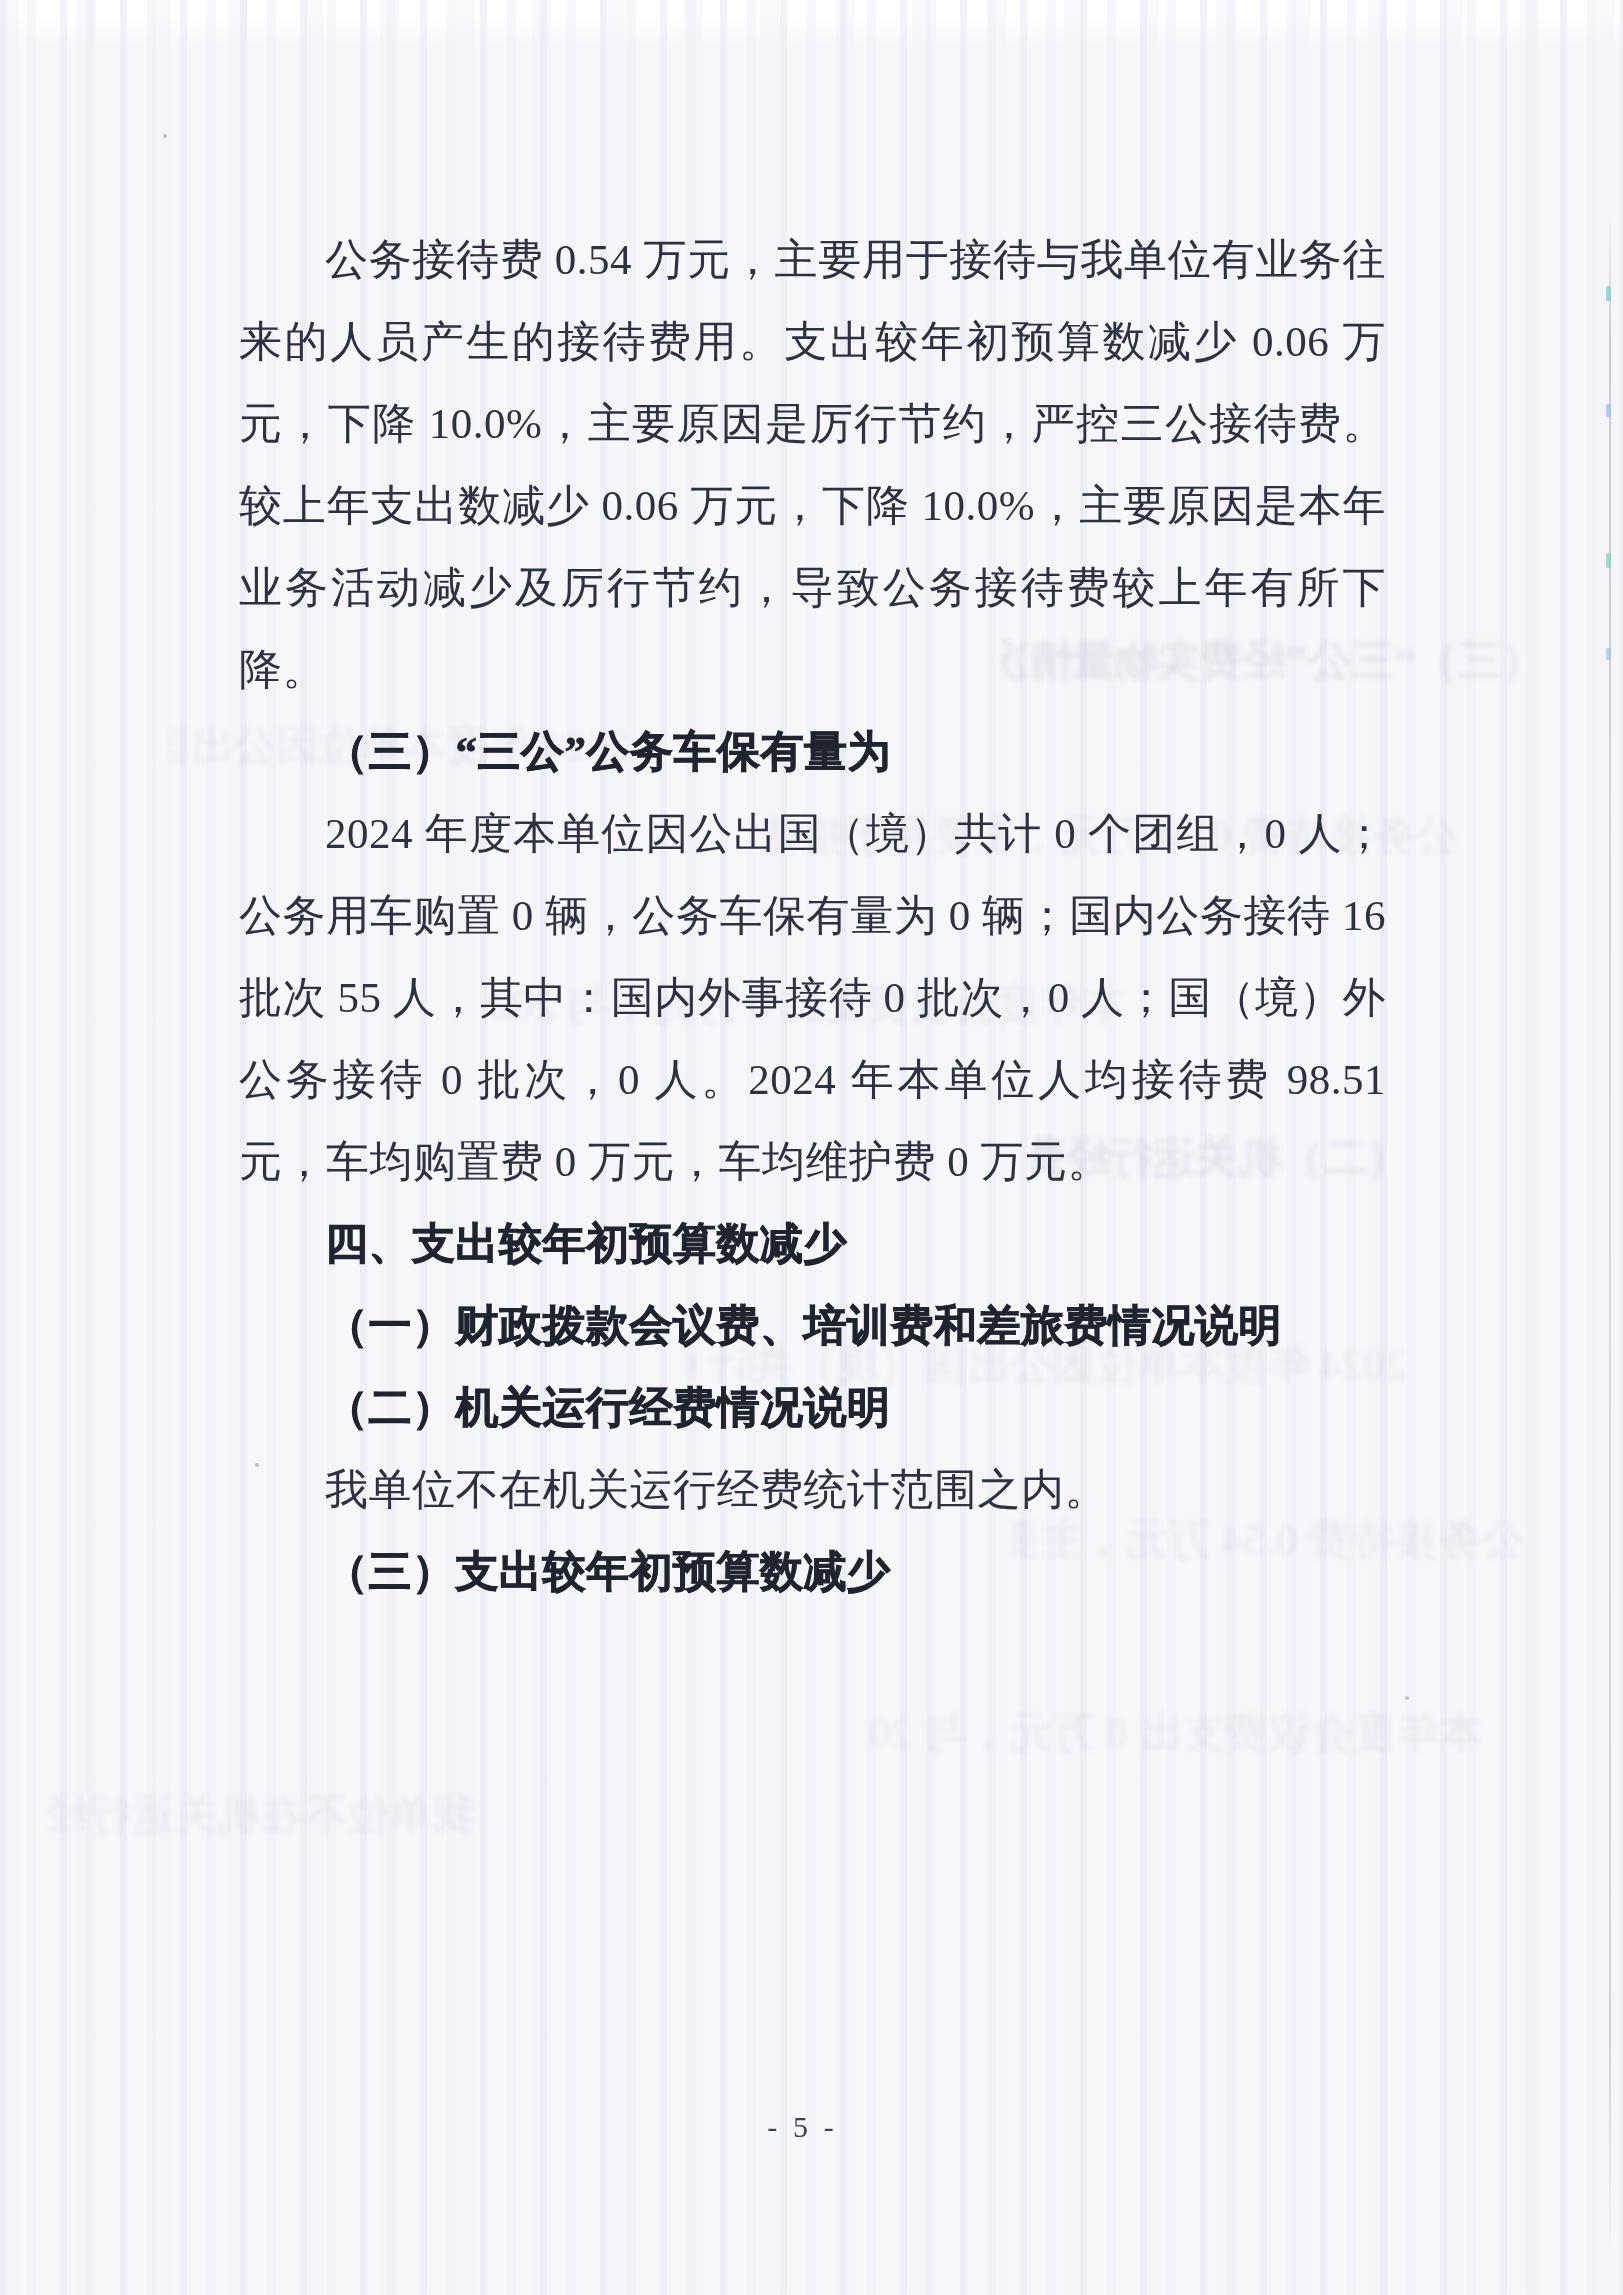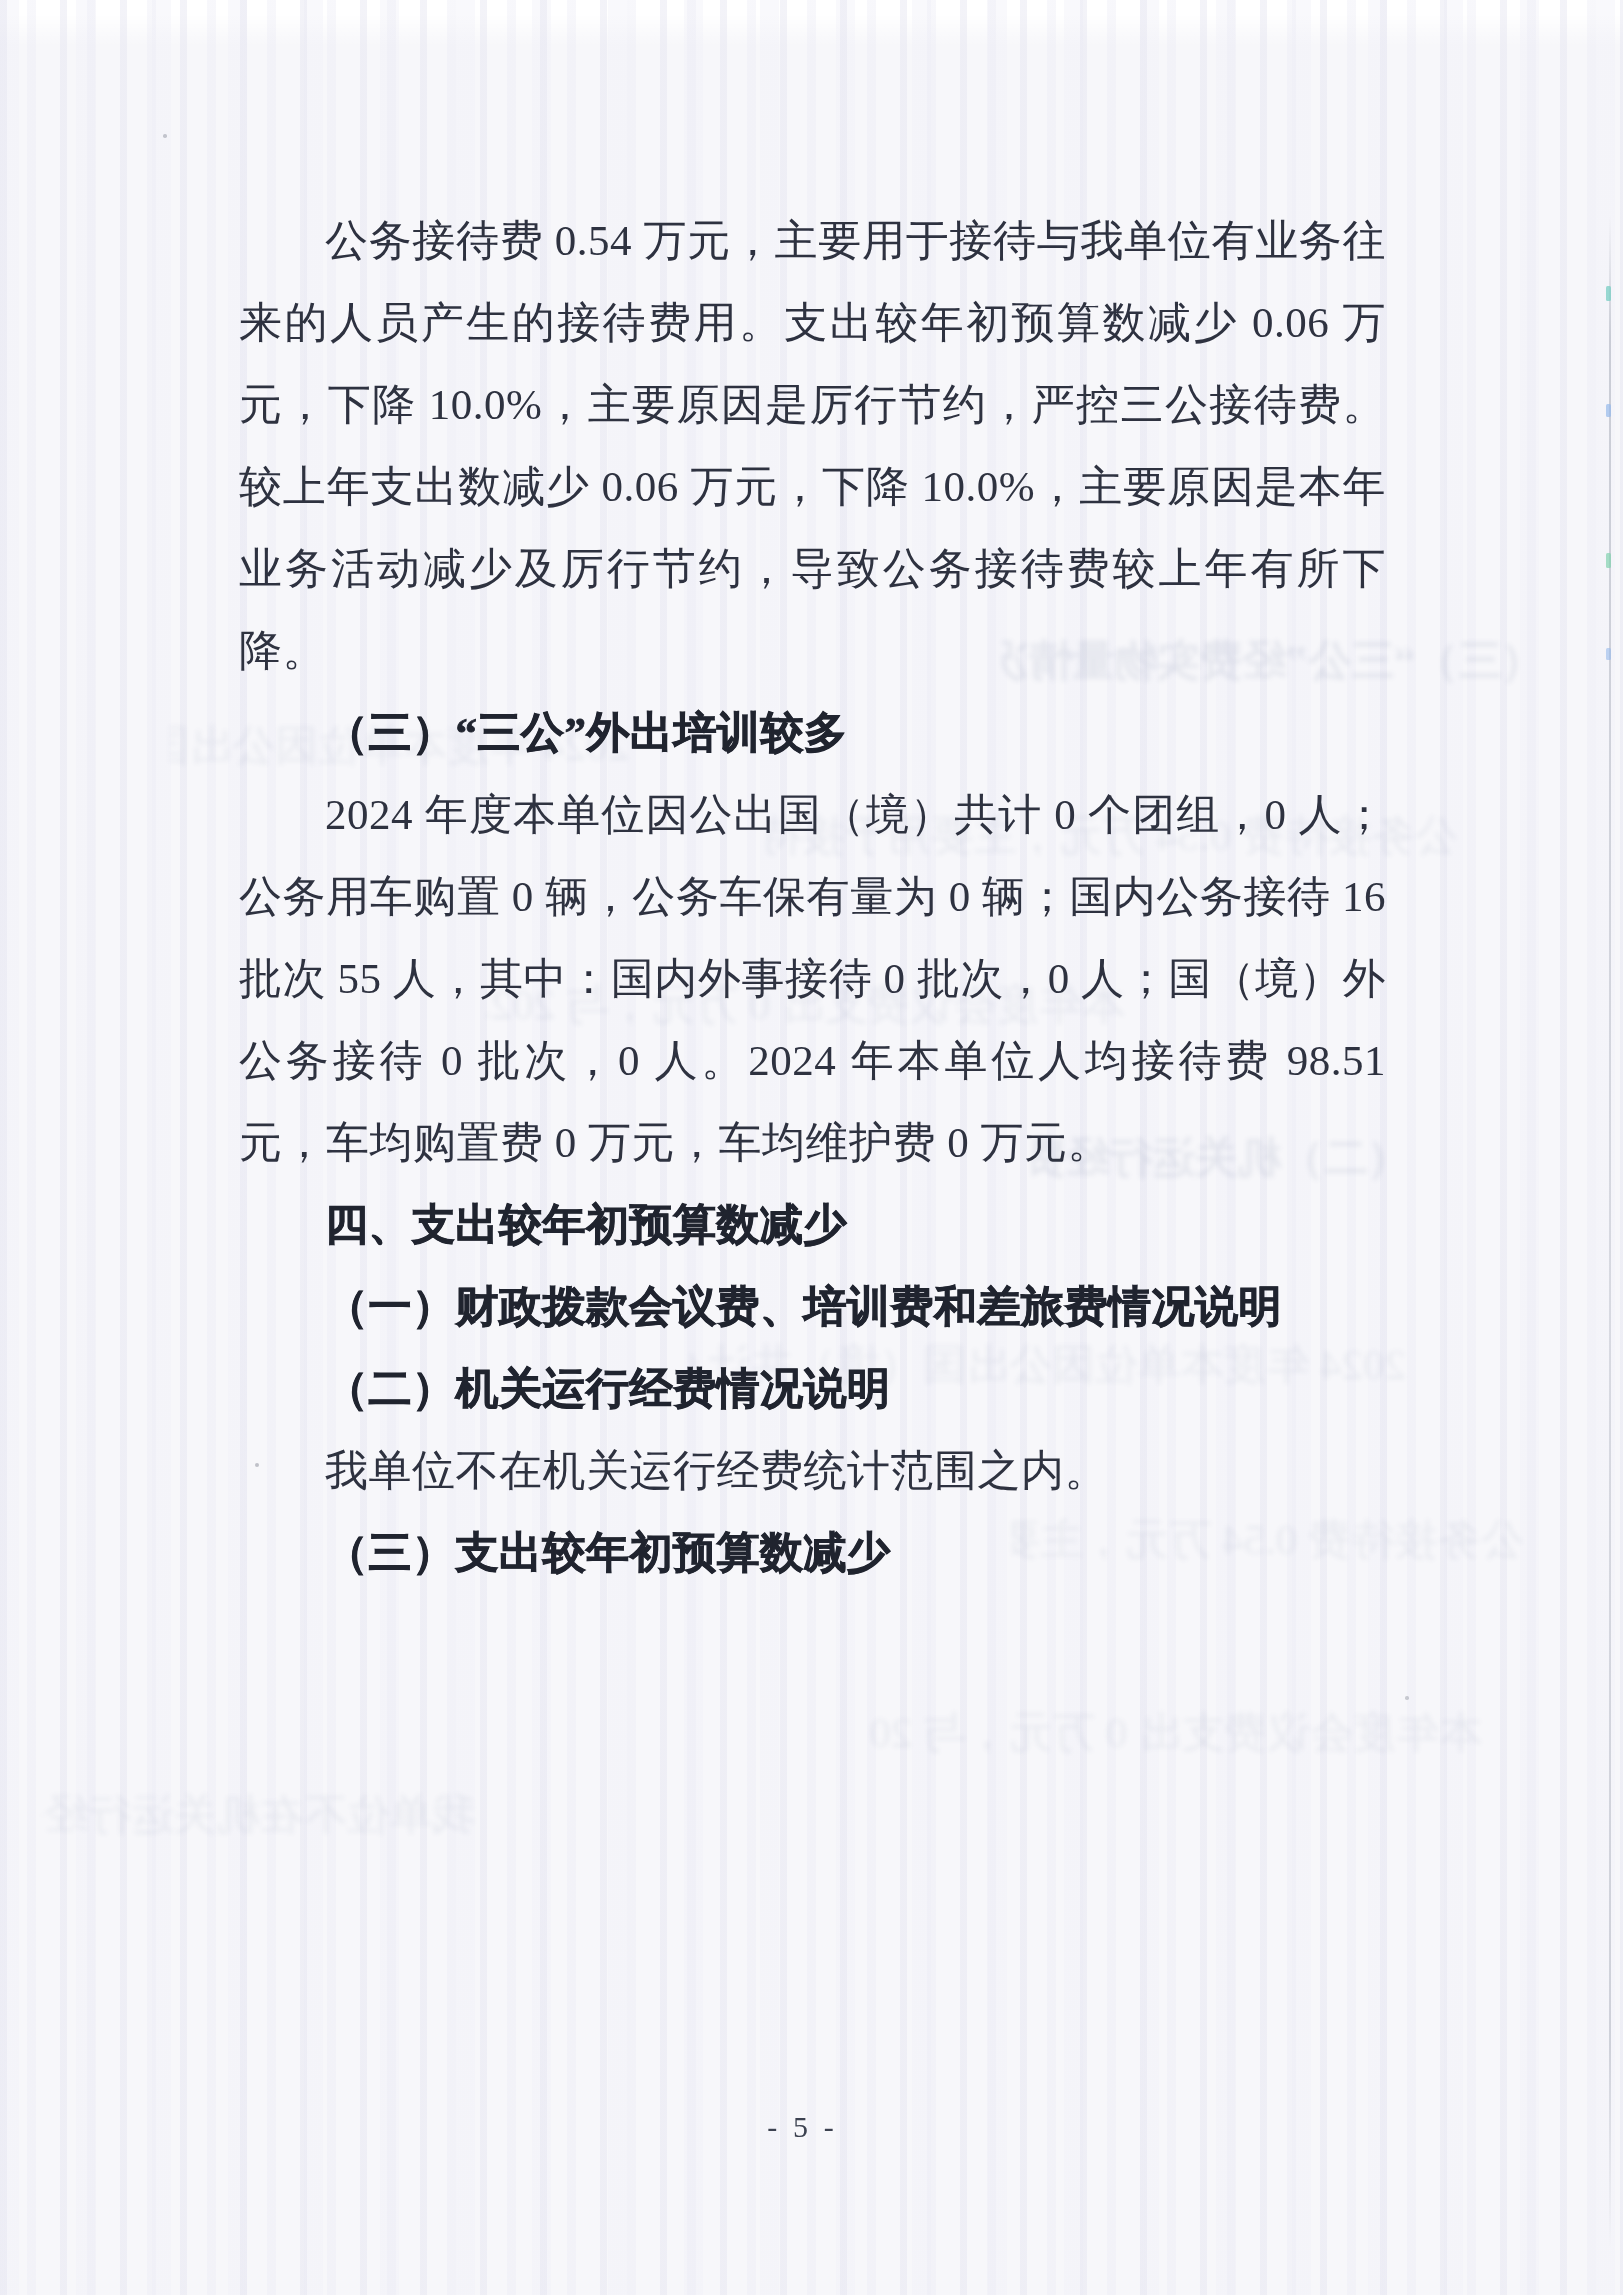"公务接待费 0.54" .doc { top: 200px -> 219px }
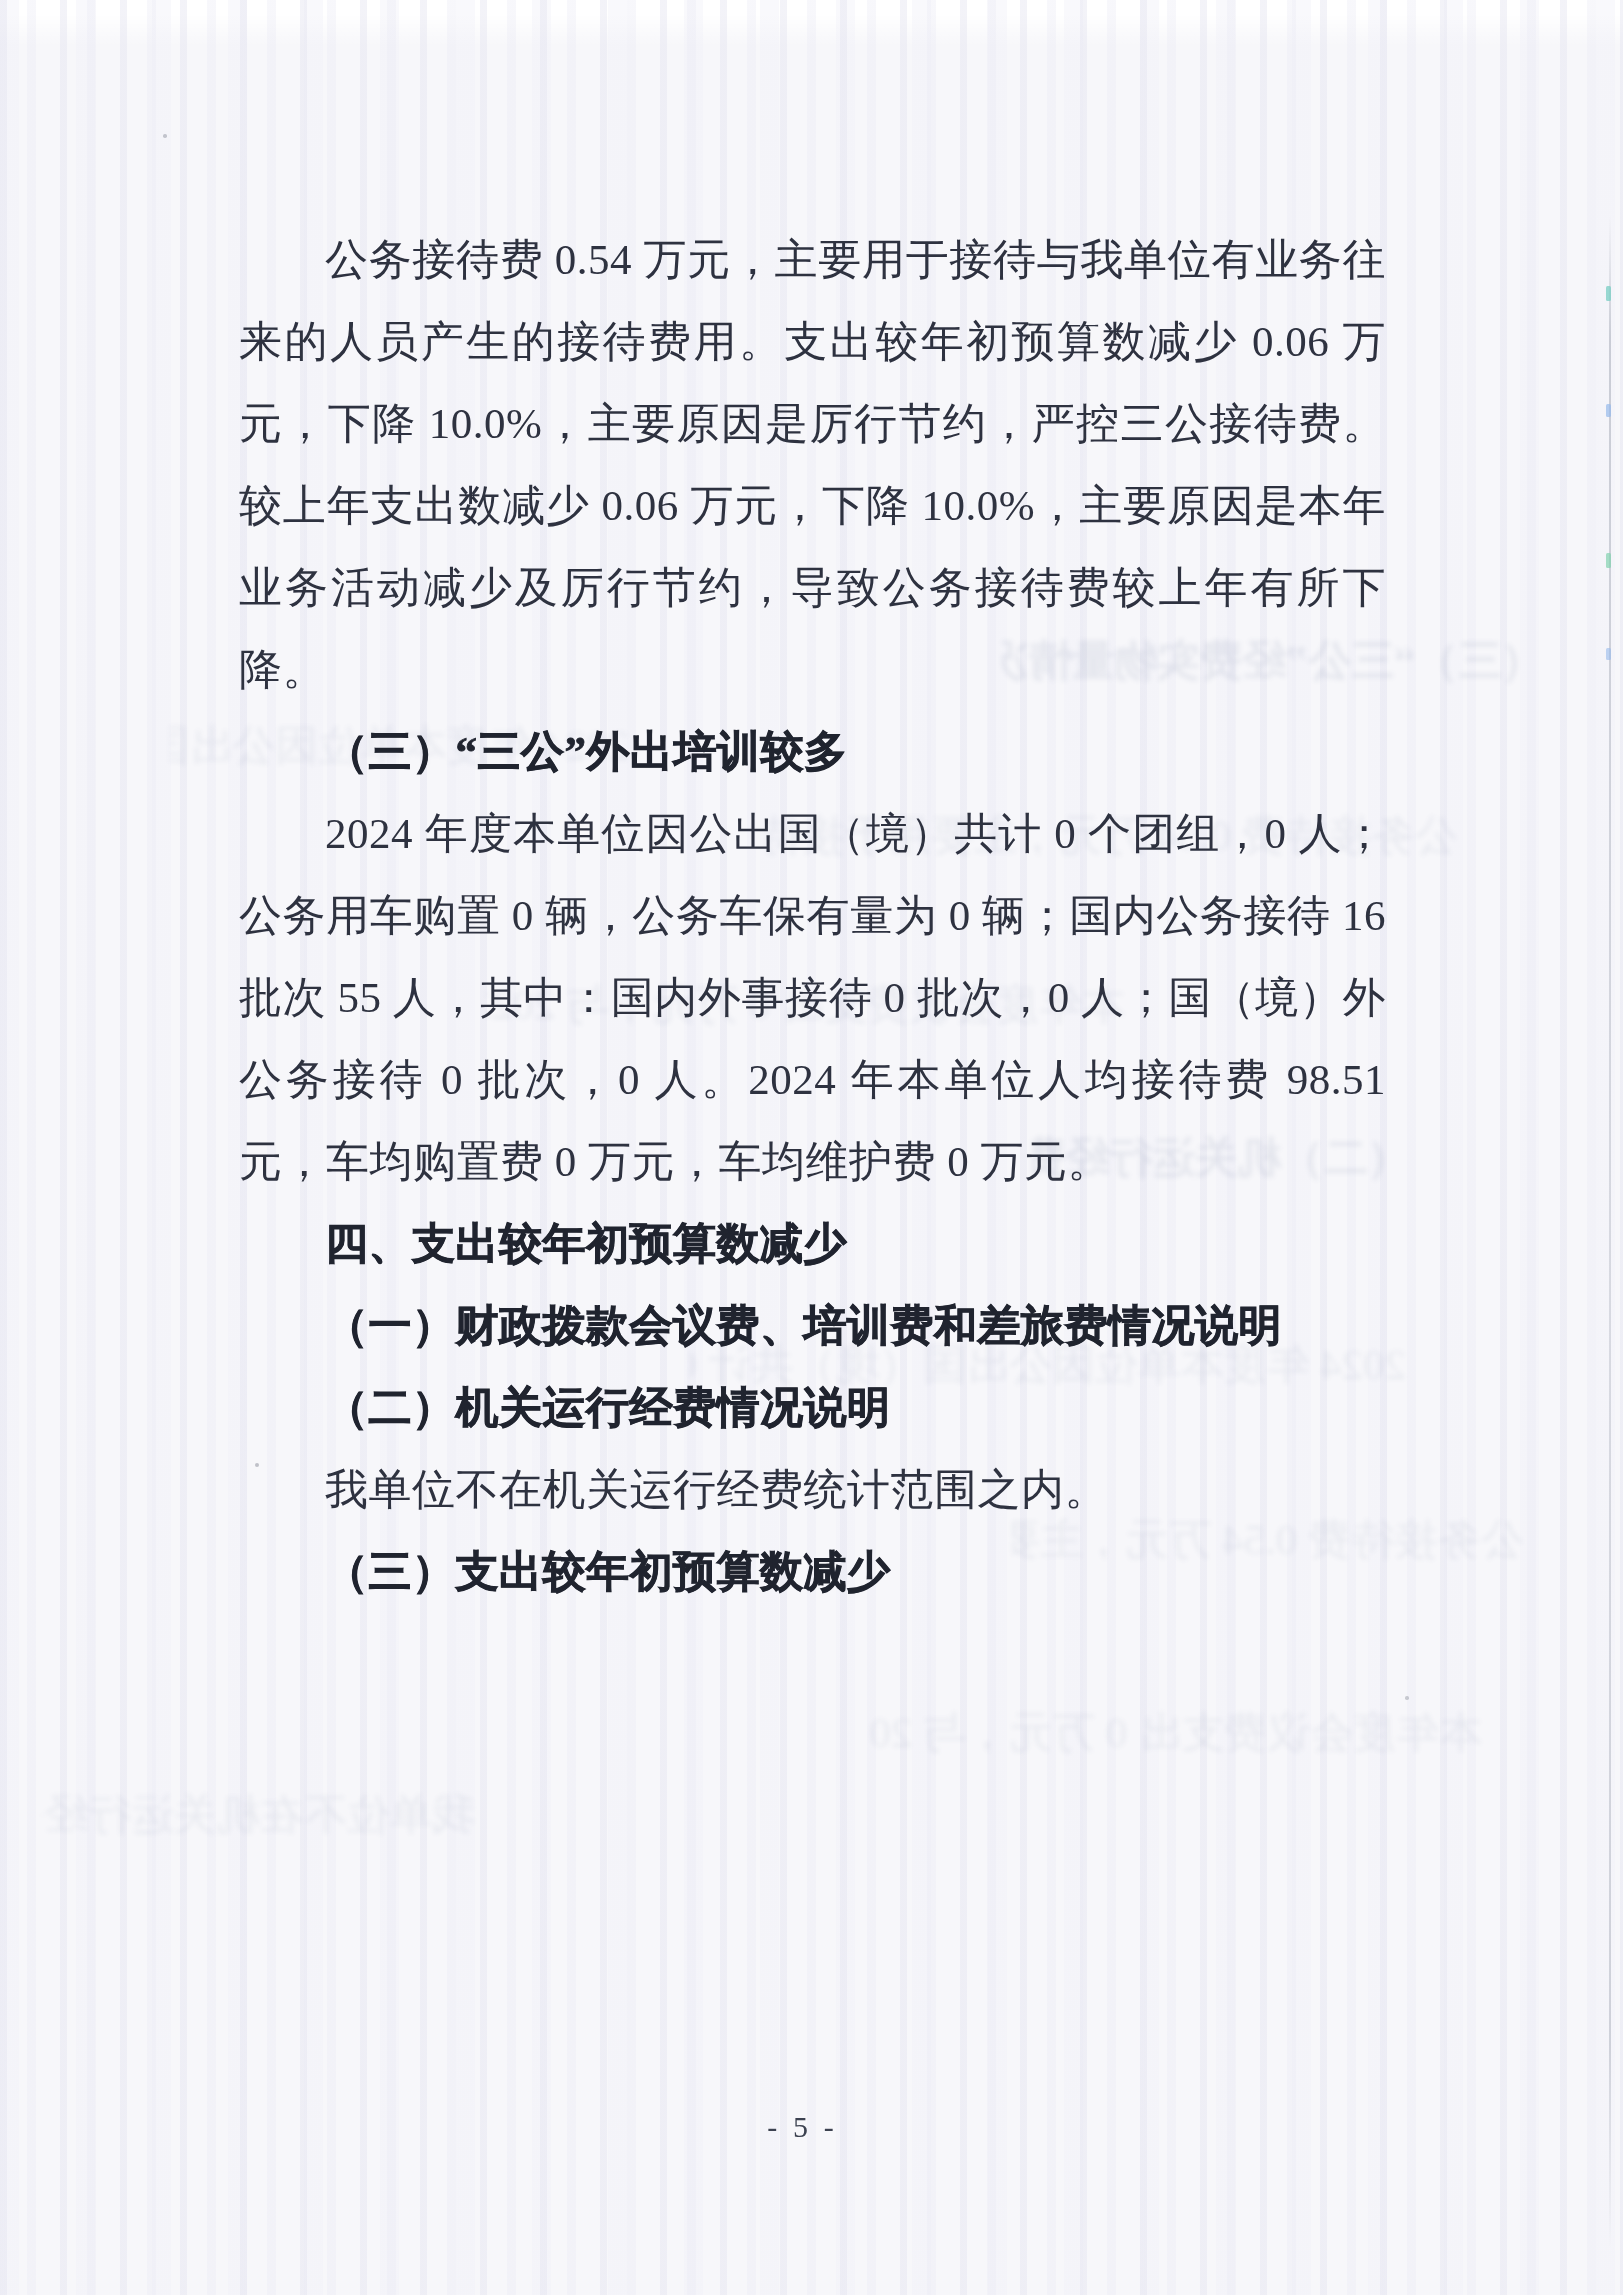"（三）“三公”外出培训较多" h3 { text: 外出培训较多 -> 公务车保有量为 }
